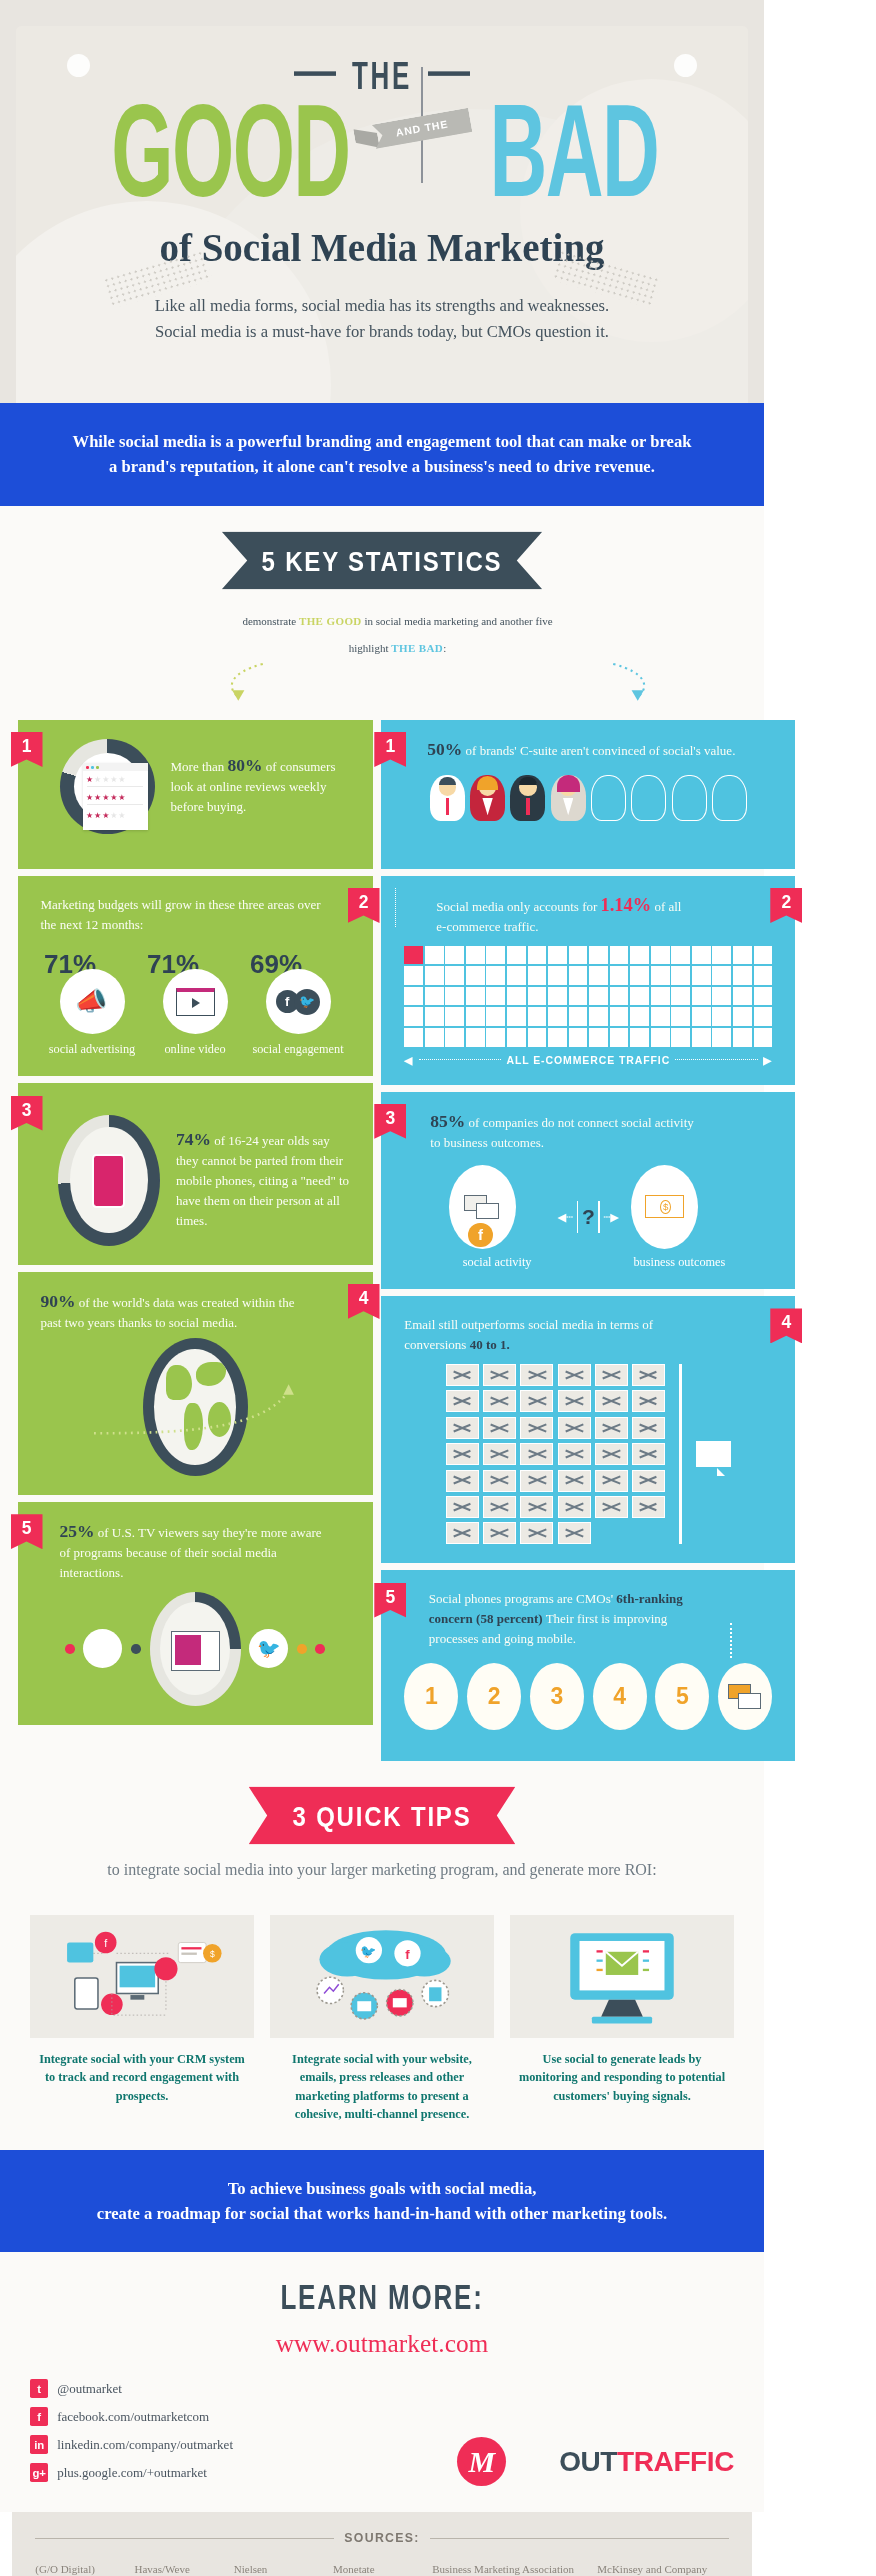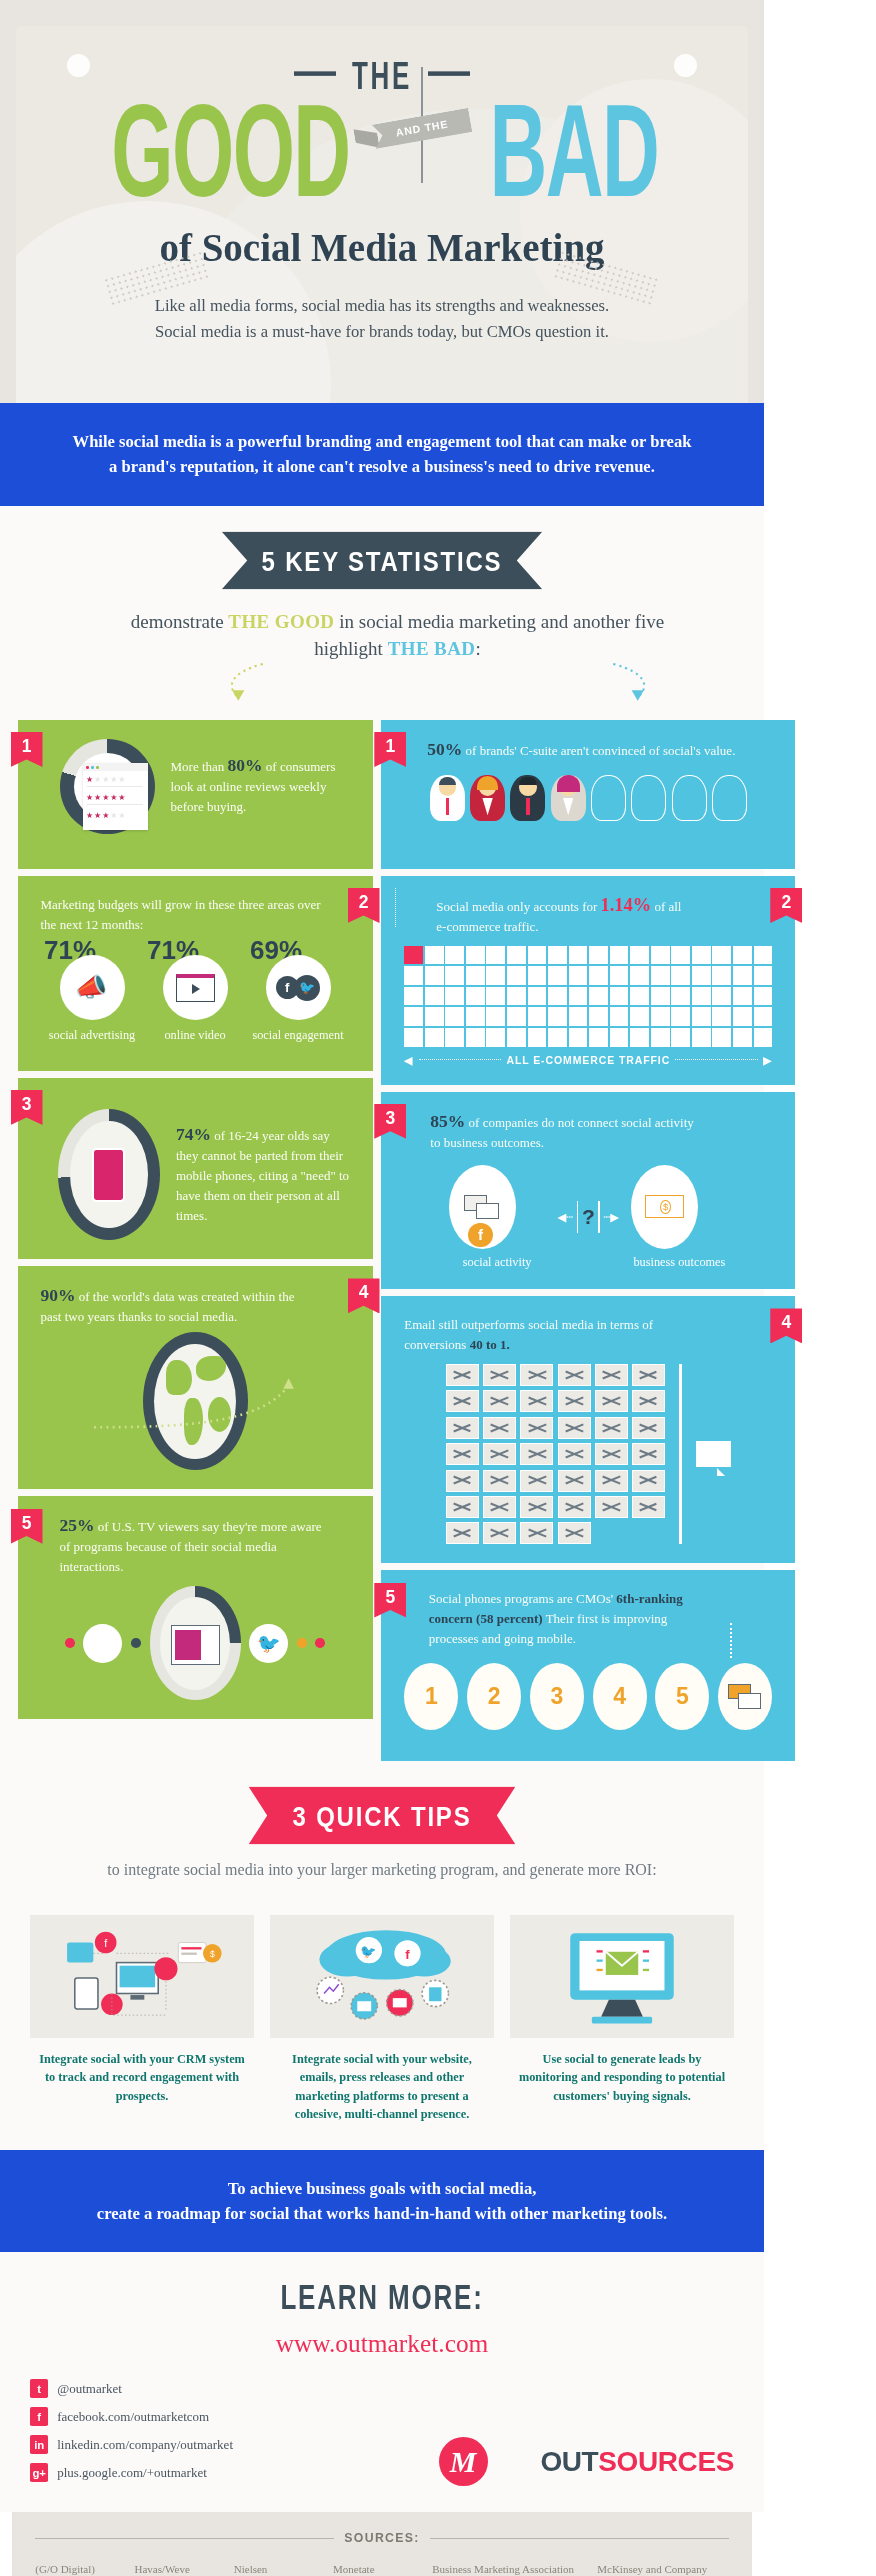"demonstrate THE GOOD in social" .stats-sub { font-size: 19px -> 11px }
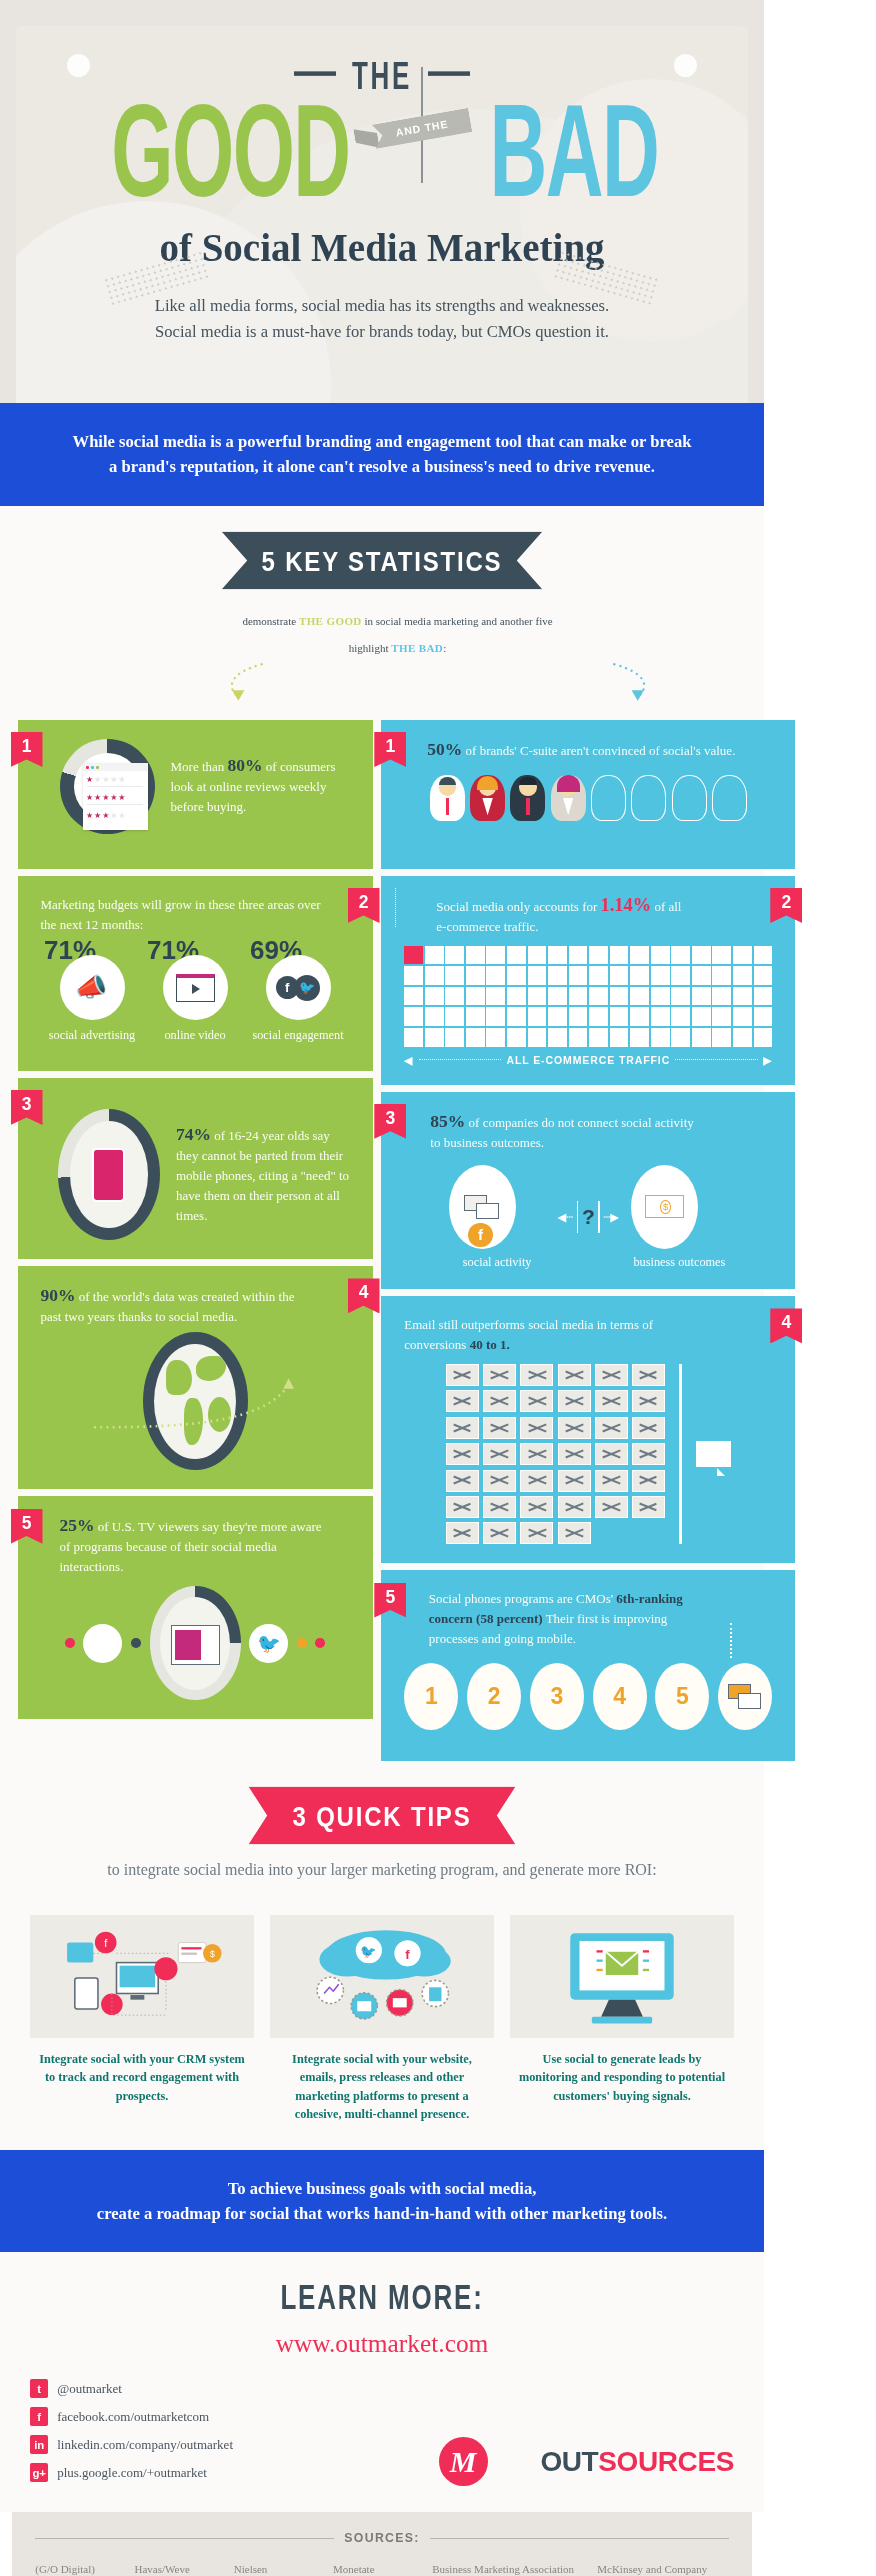"71%" .pct-row { margin-top: 0 -> 14px }
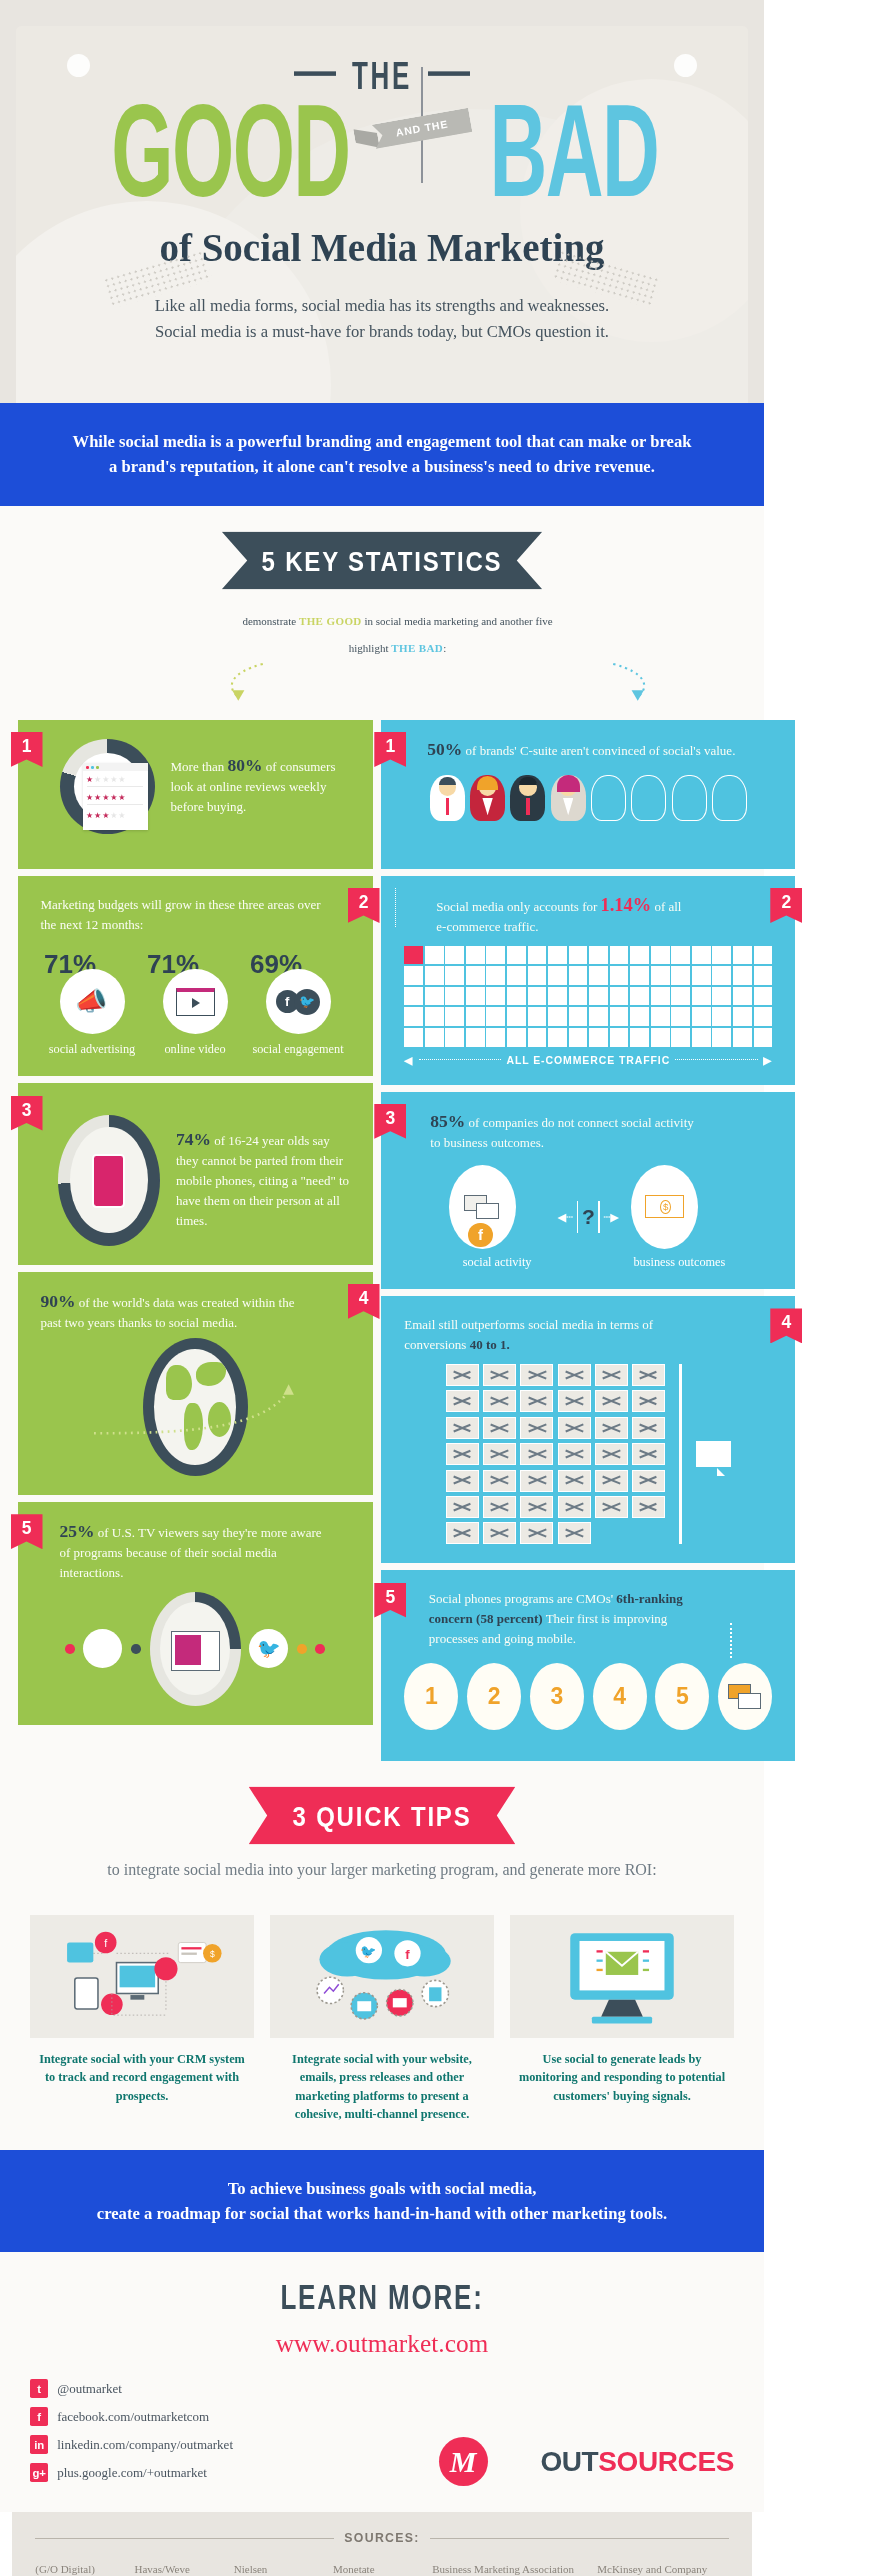"SOURCES" span.mkt { text: SOURCES -> TRAFFIC }
